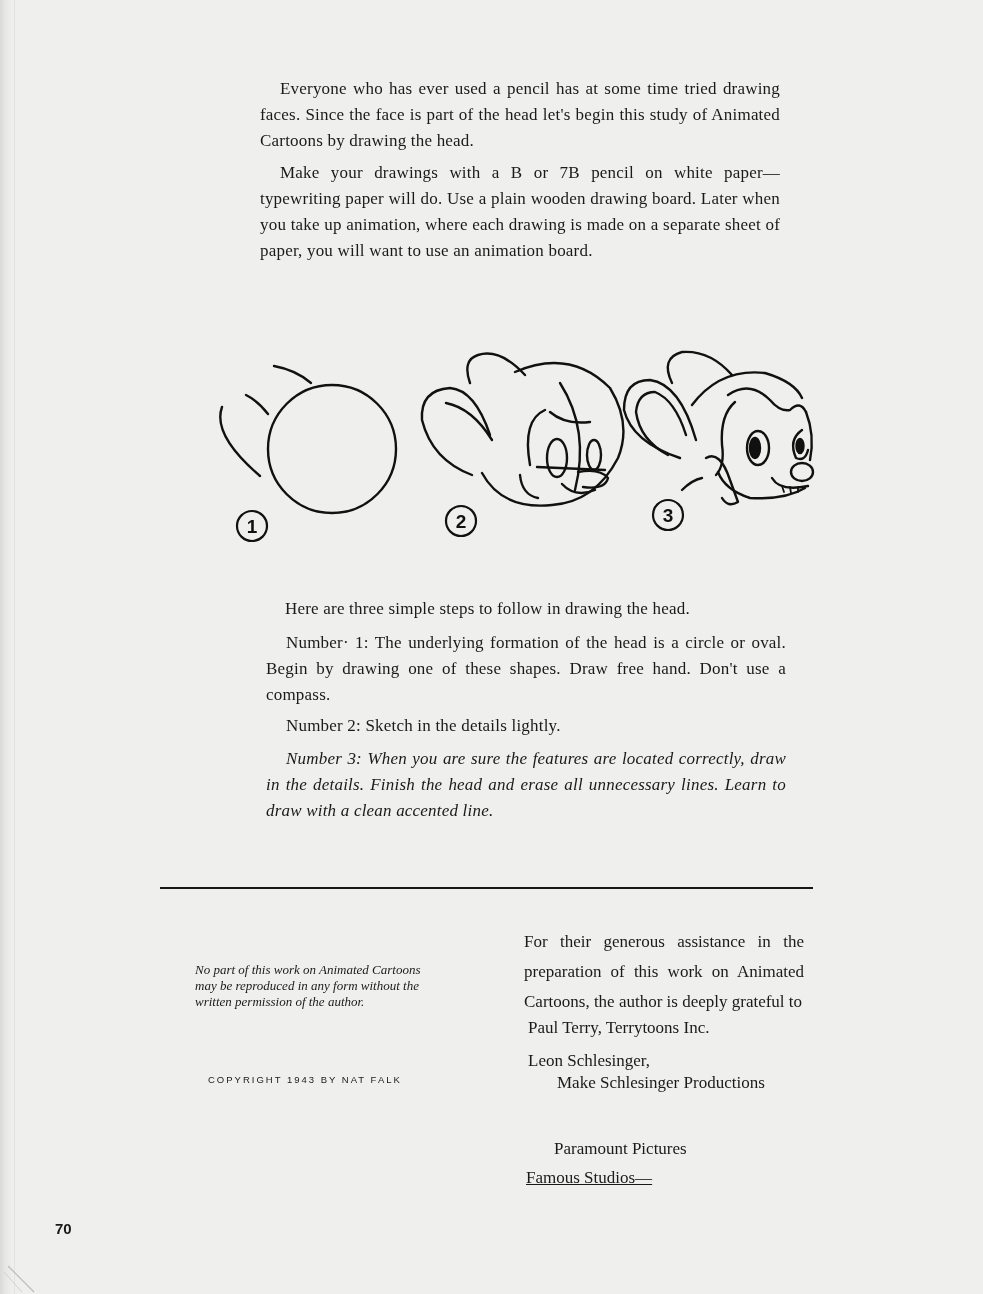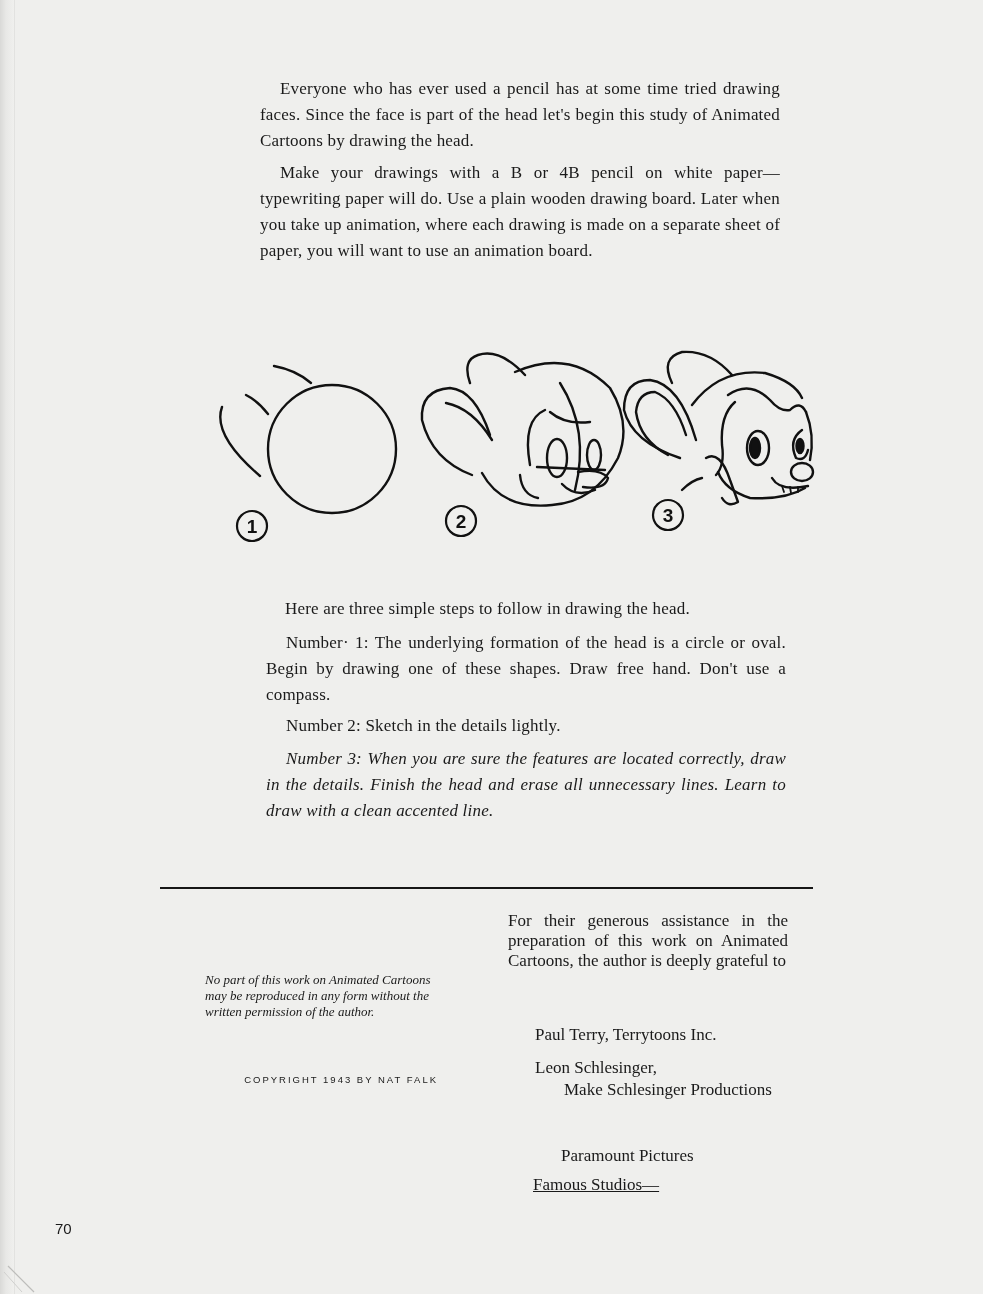"Make your drawings with a" p.para { text: 4B -> 7B }
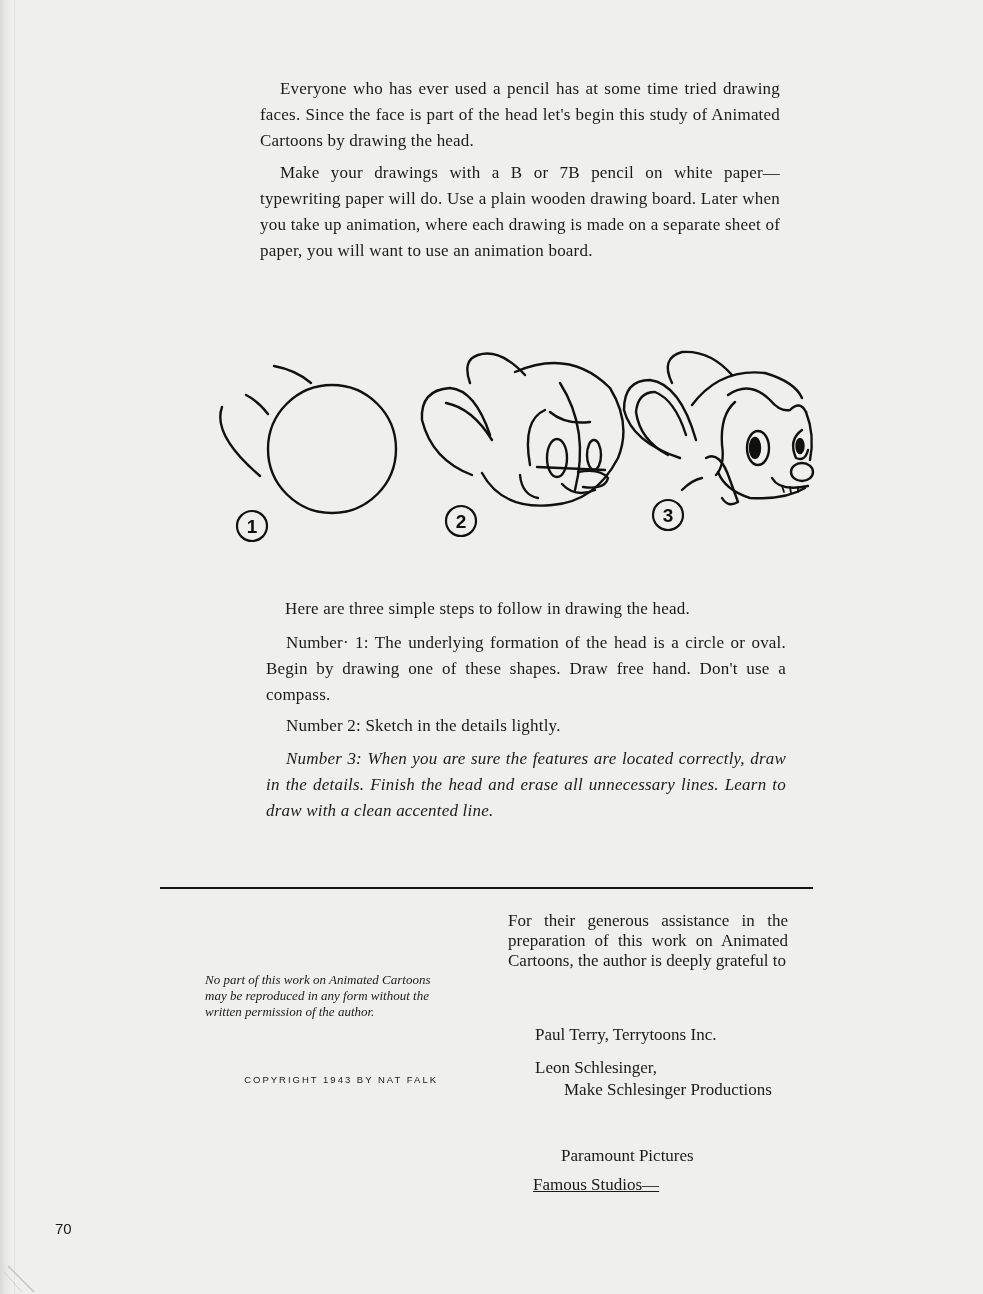"For their generous assistance in" .acknowledgment { line-height: 20px -> 30px; margin: 0 -> 16px }
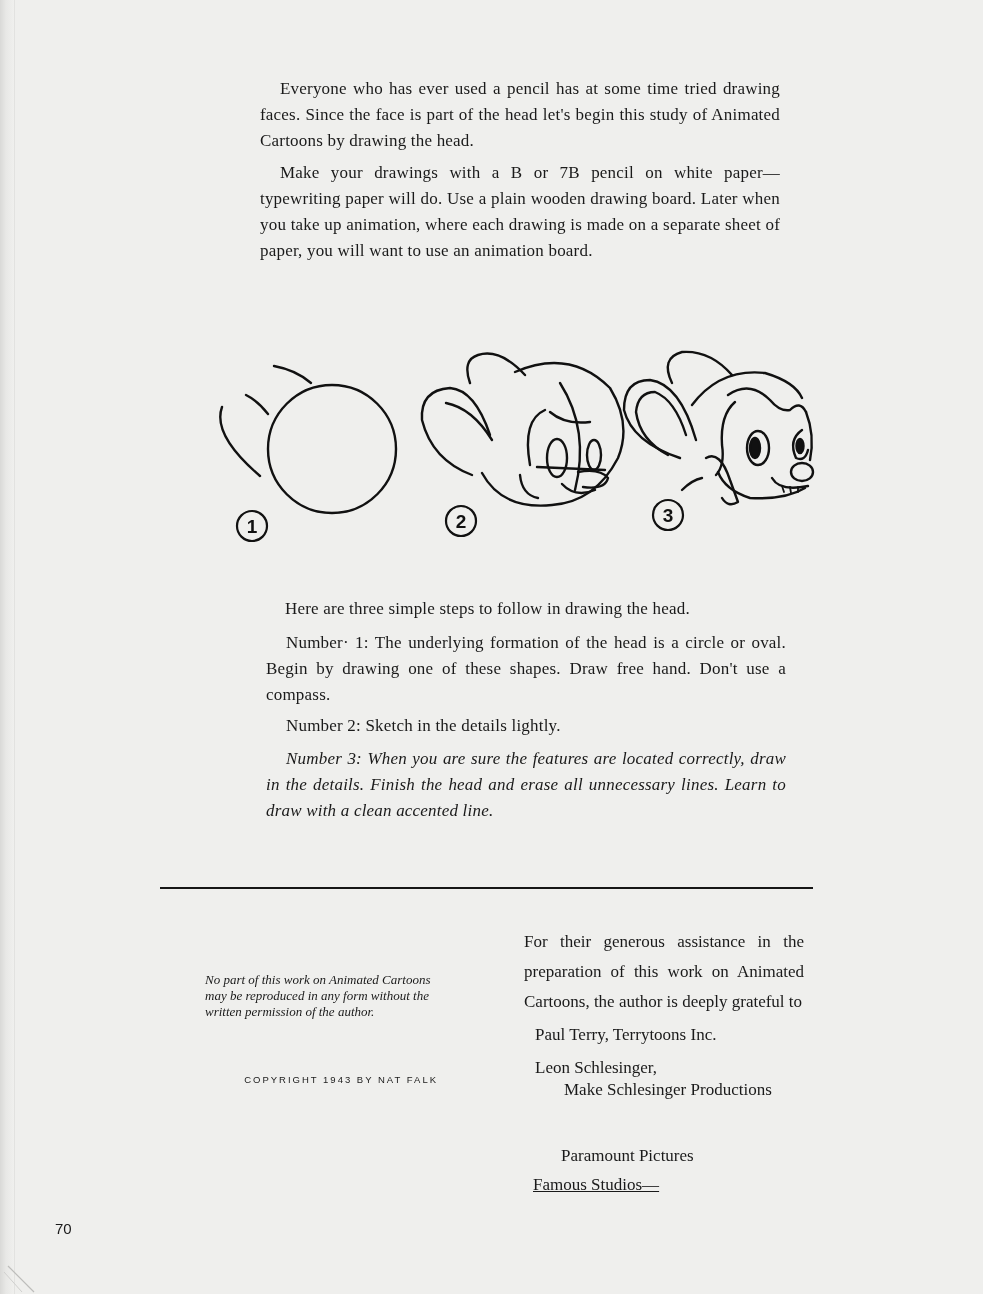"No part of this work" .notice { margin: 10px -> 0 }
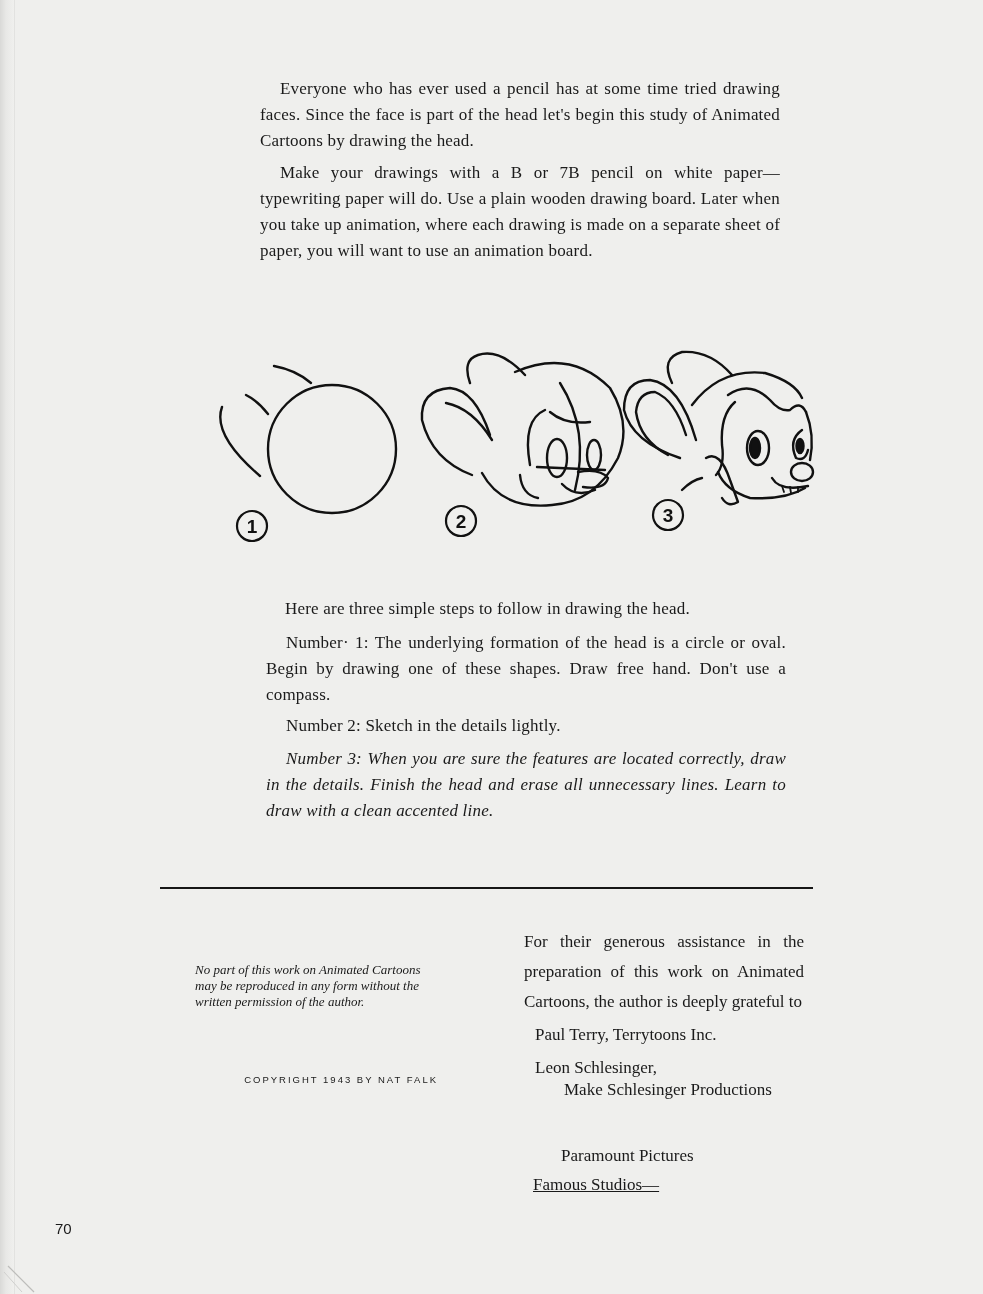"Paul Terry, Terrytoons Inc." .ack-item { margin: 8px -> 1px }
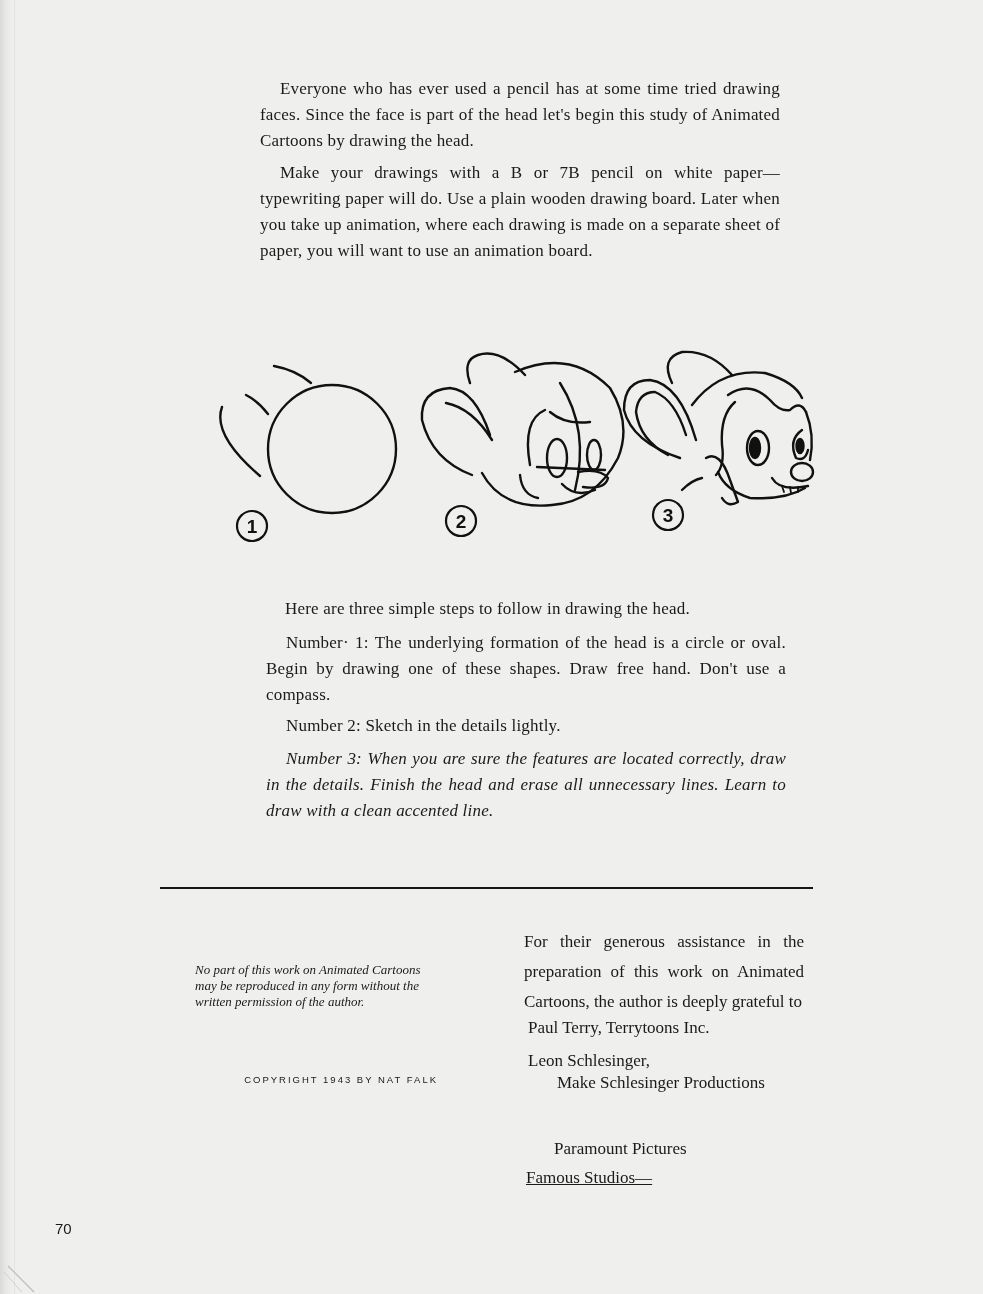"COPYRIGHT 1943 BY NAT FALK" .copyright { text-align: right -> none }
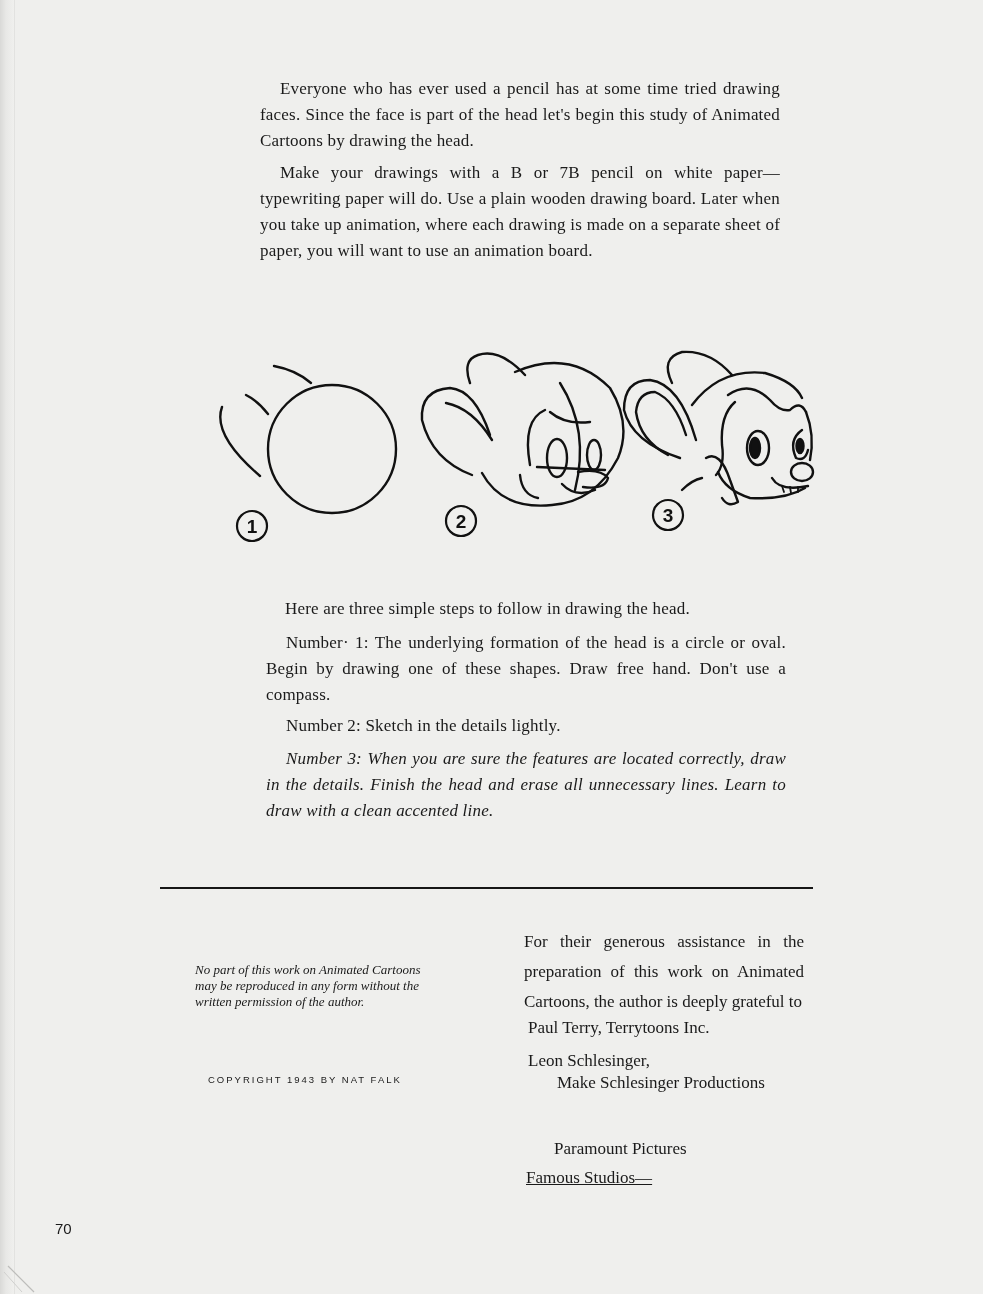"70" .page-number { font-weight: normal -> bold }
